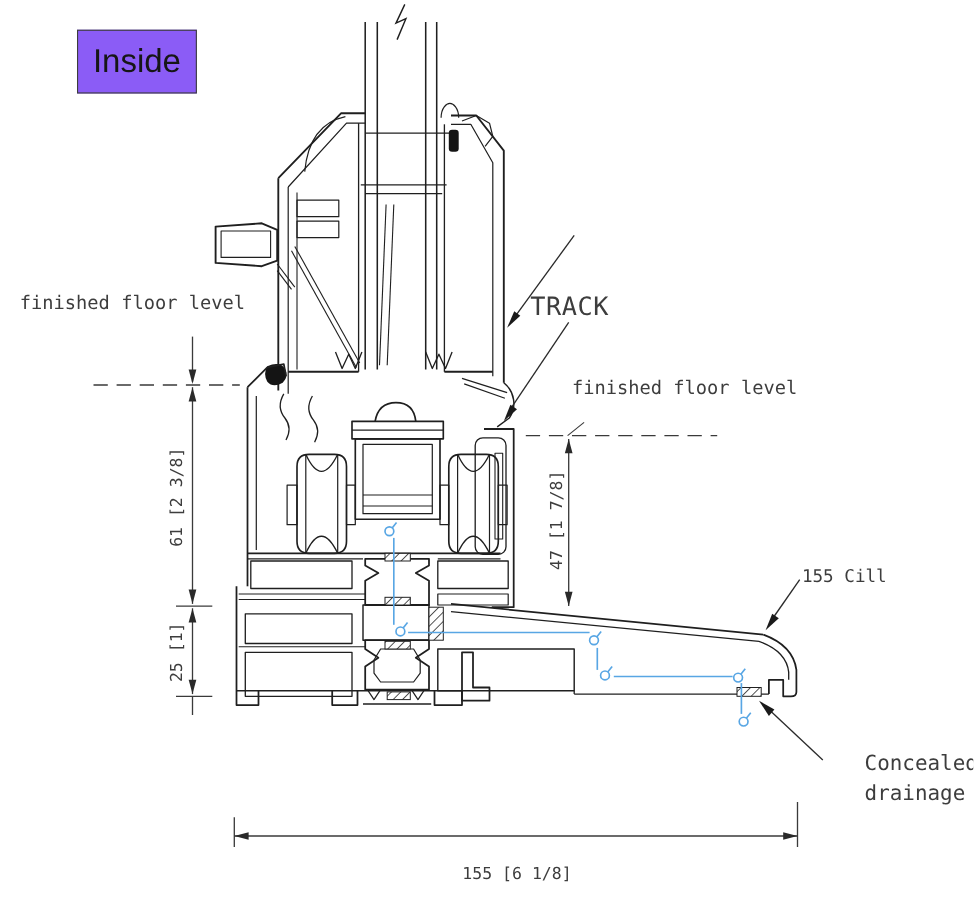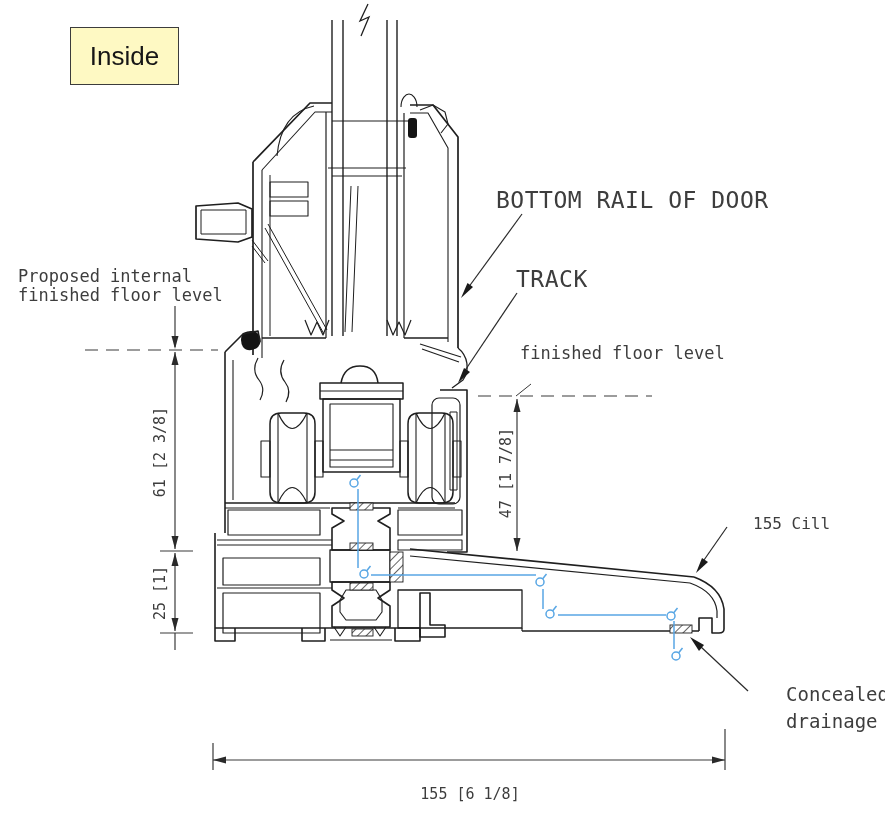"Inside" .sidebox { background: #fef9c3 -> #8b5cf6; font-size: 26px -> 30px }
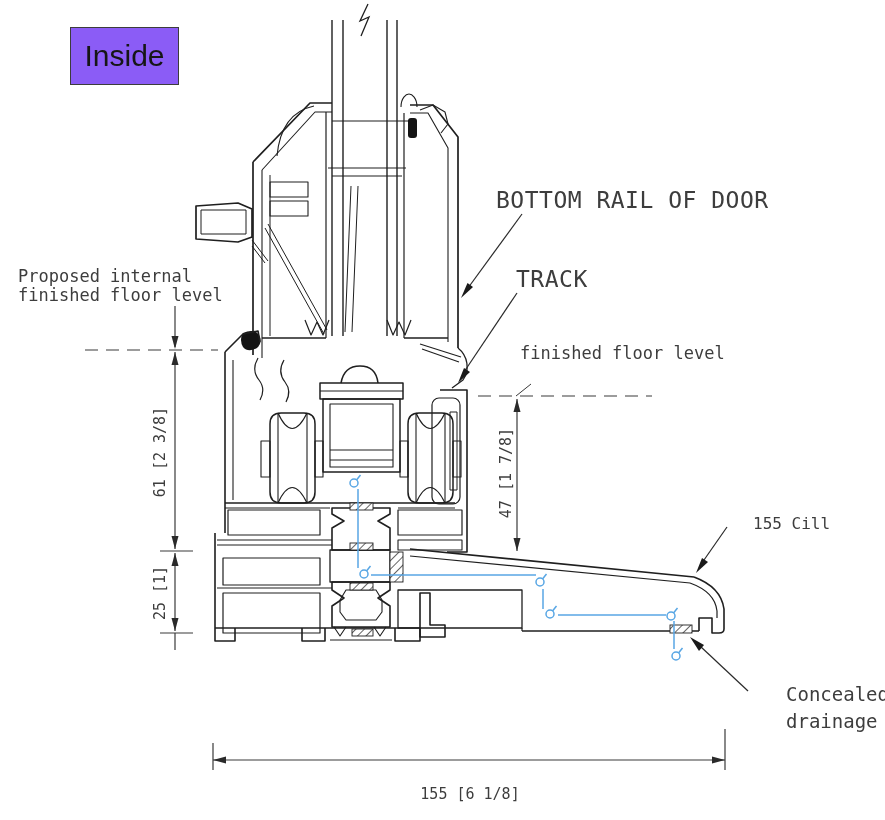"BOTTOM RAIL OF DOOR" div.lbl { html: <div>BOTTOM RAIL OF DOOR</div> -> none }
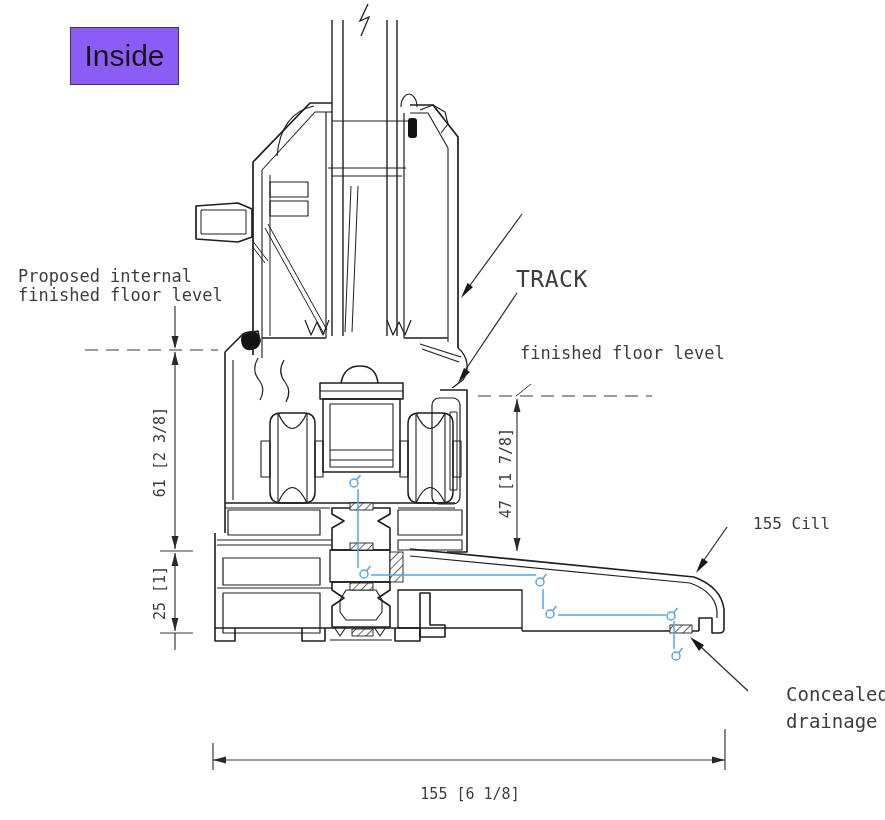"Proposed internal" div { html: <div>Proposed internal</div> -> none }
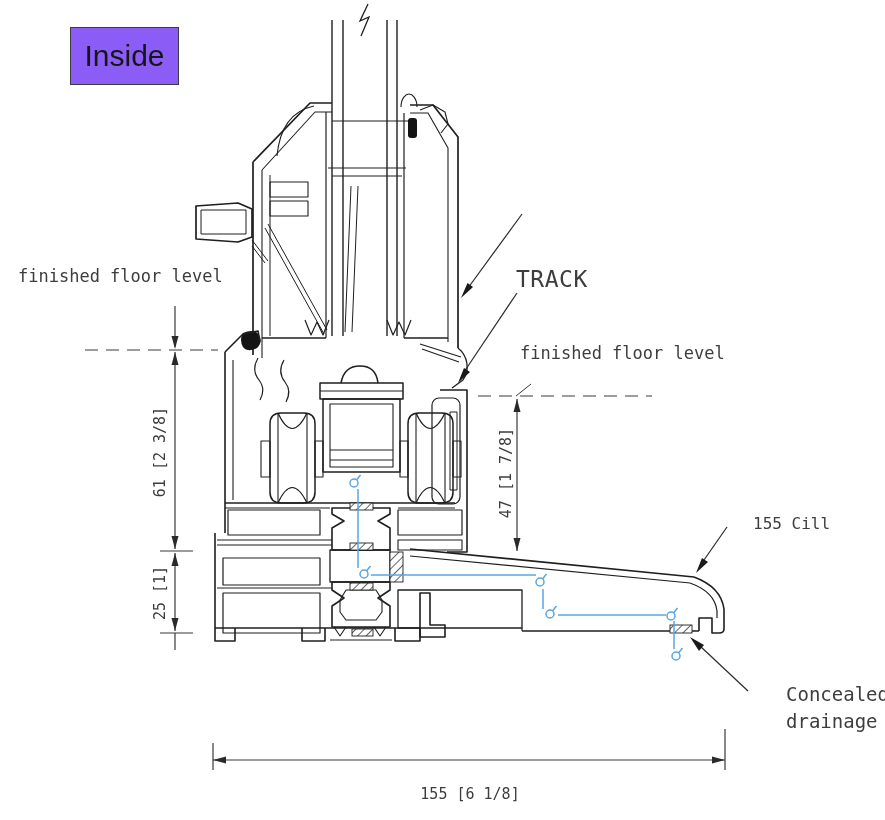"TRACK" div.lbl { left: 516px -> 482px }
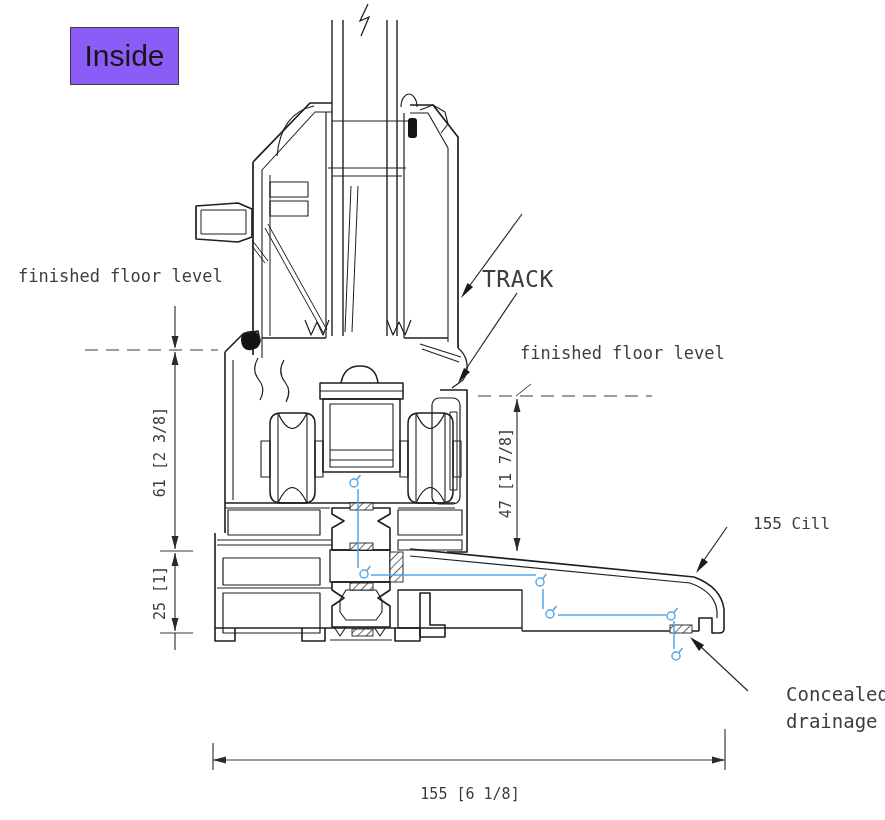"155 Cill" div.lbl { left: 753px -> 729px }
